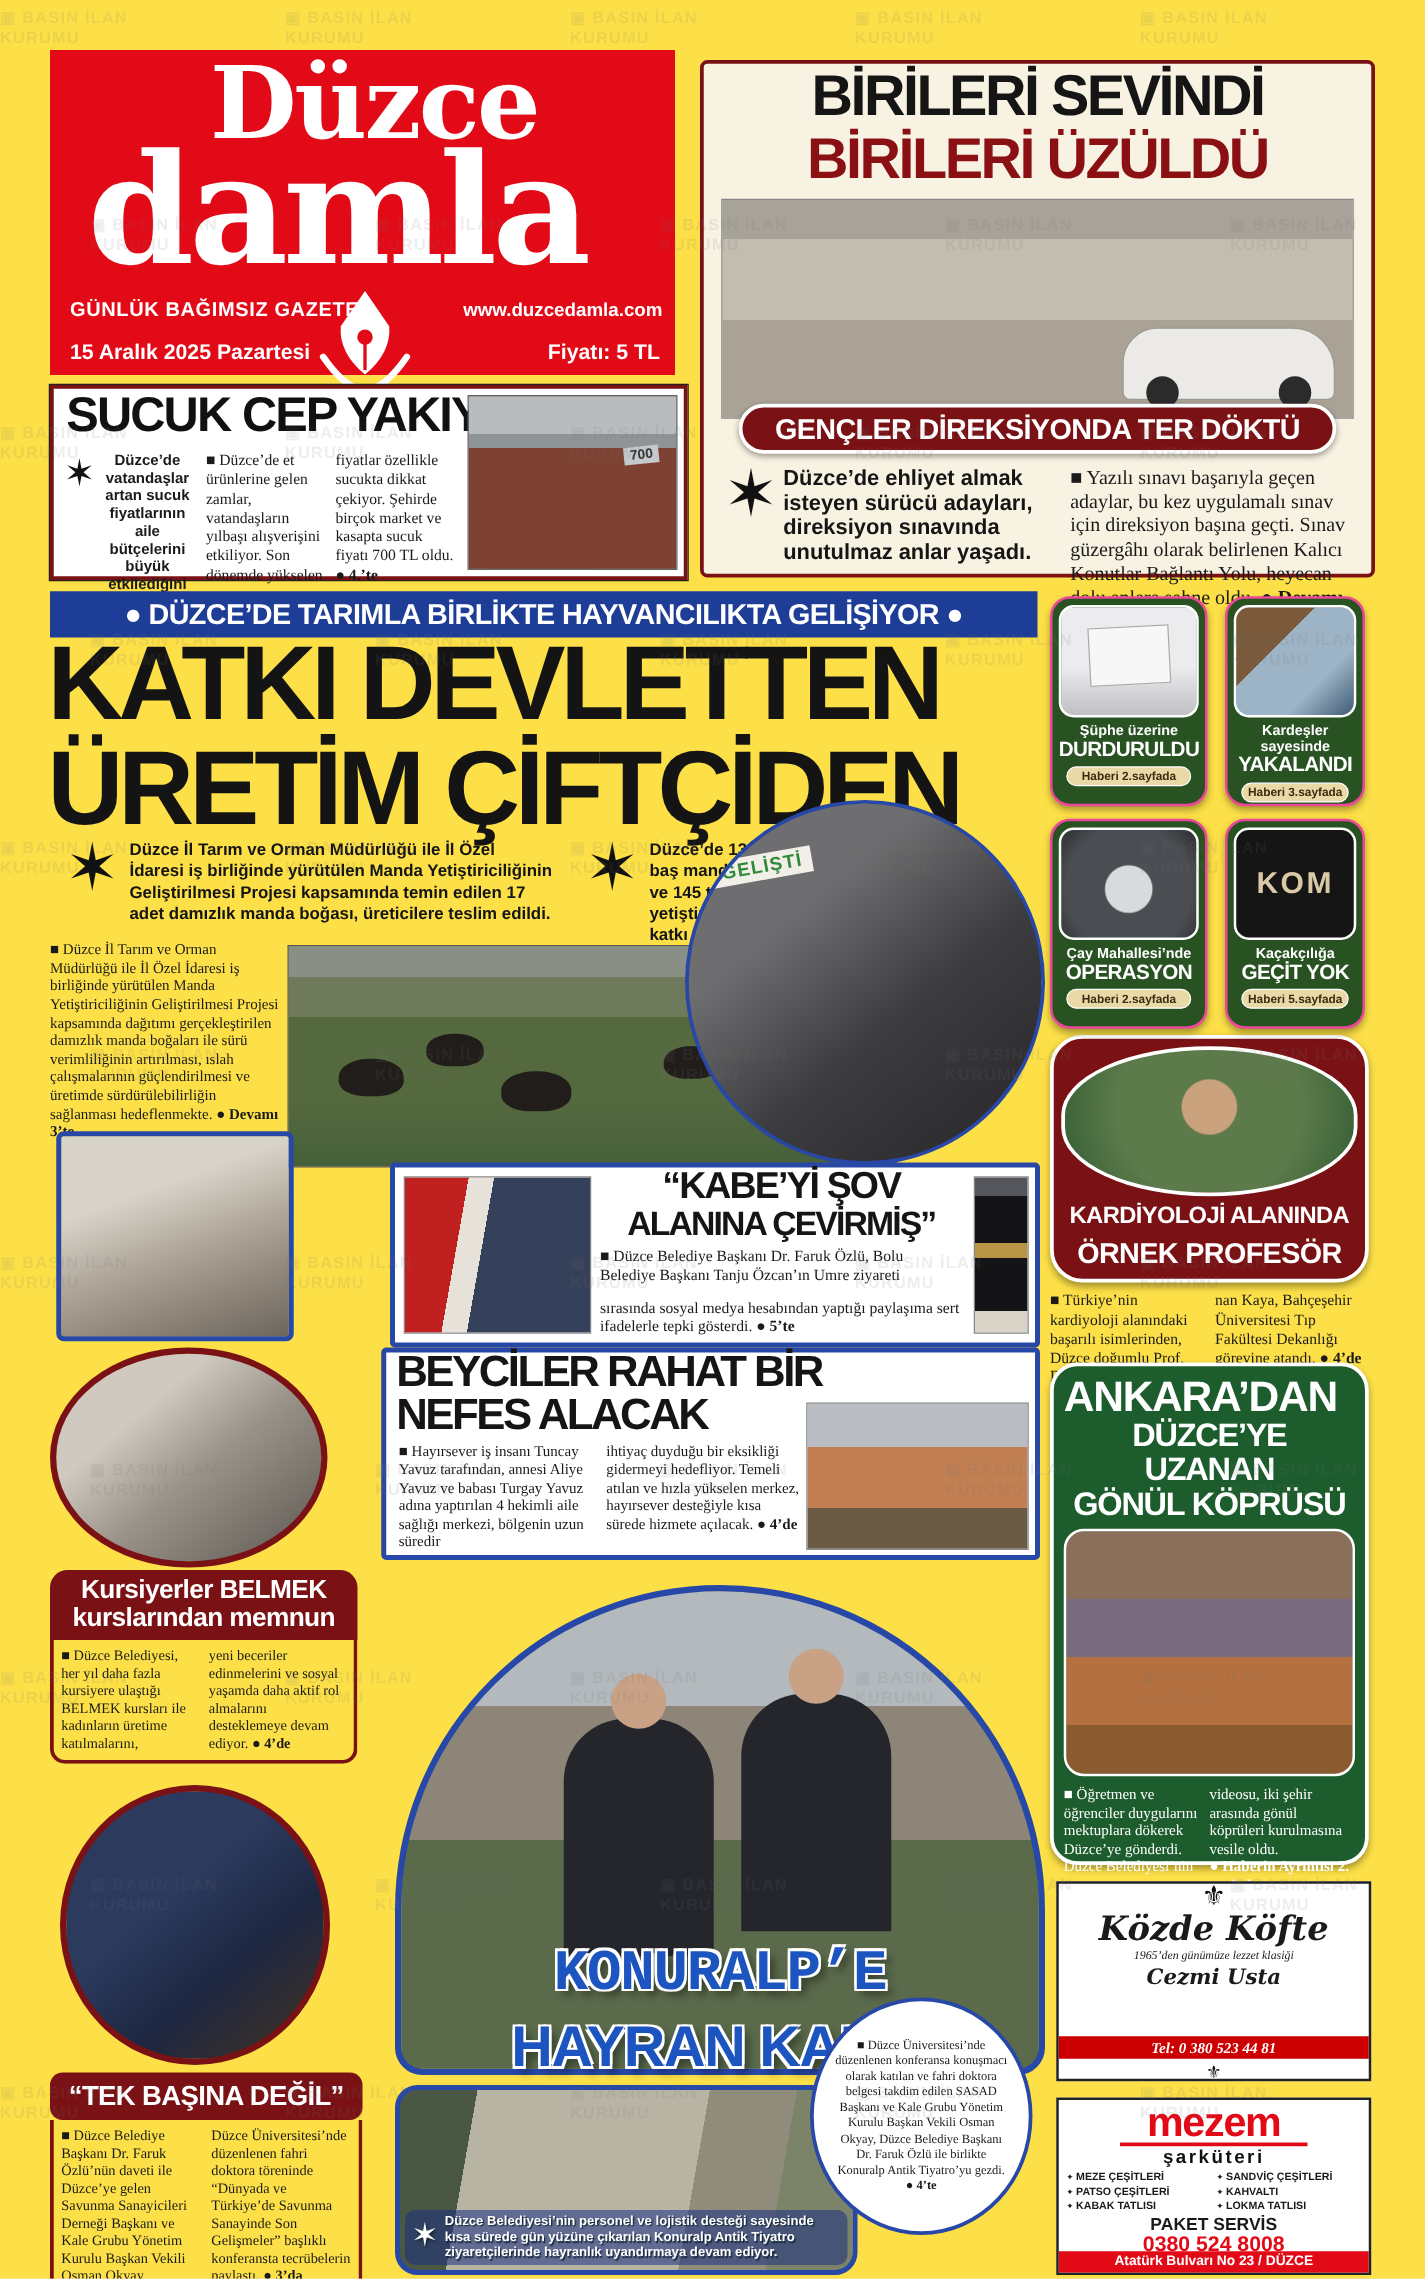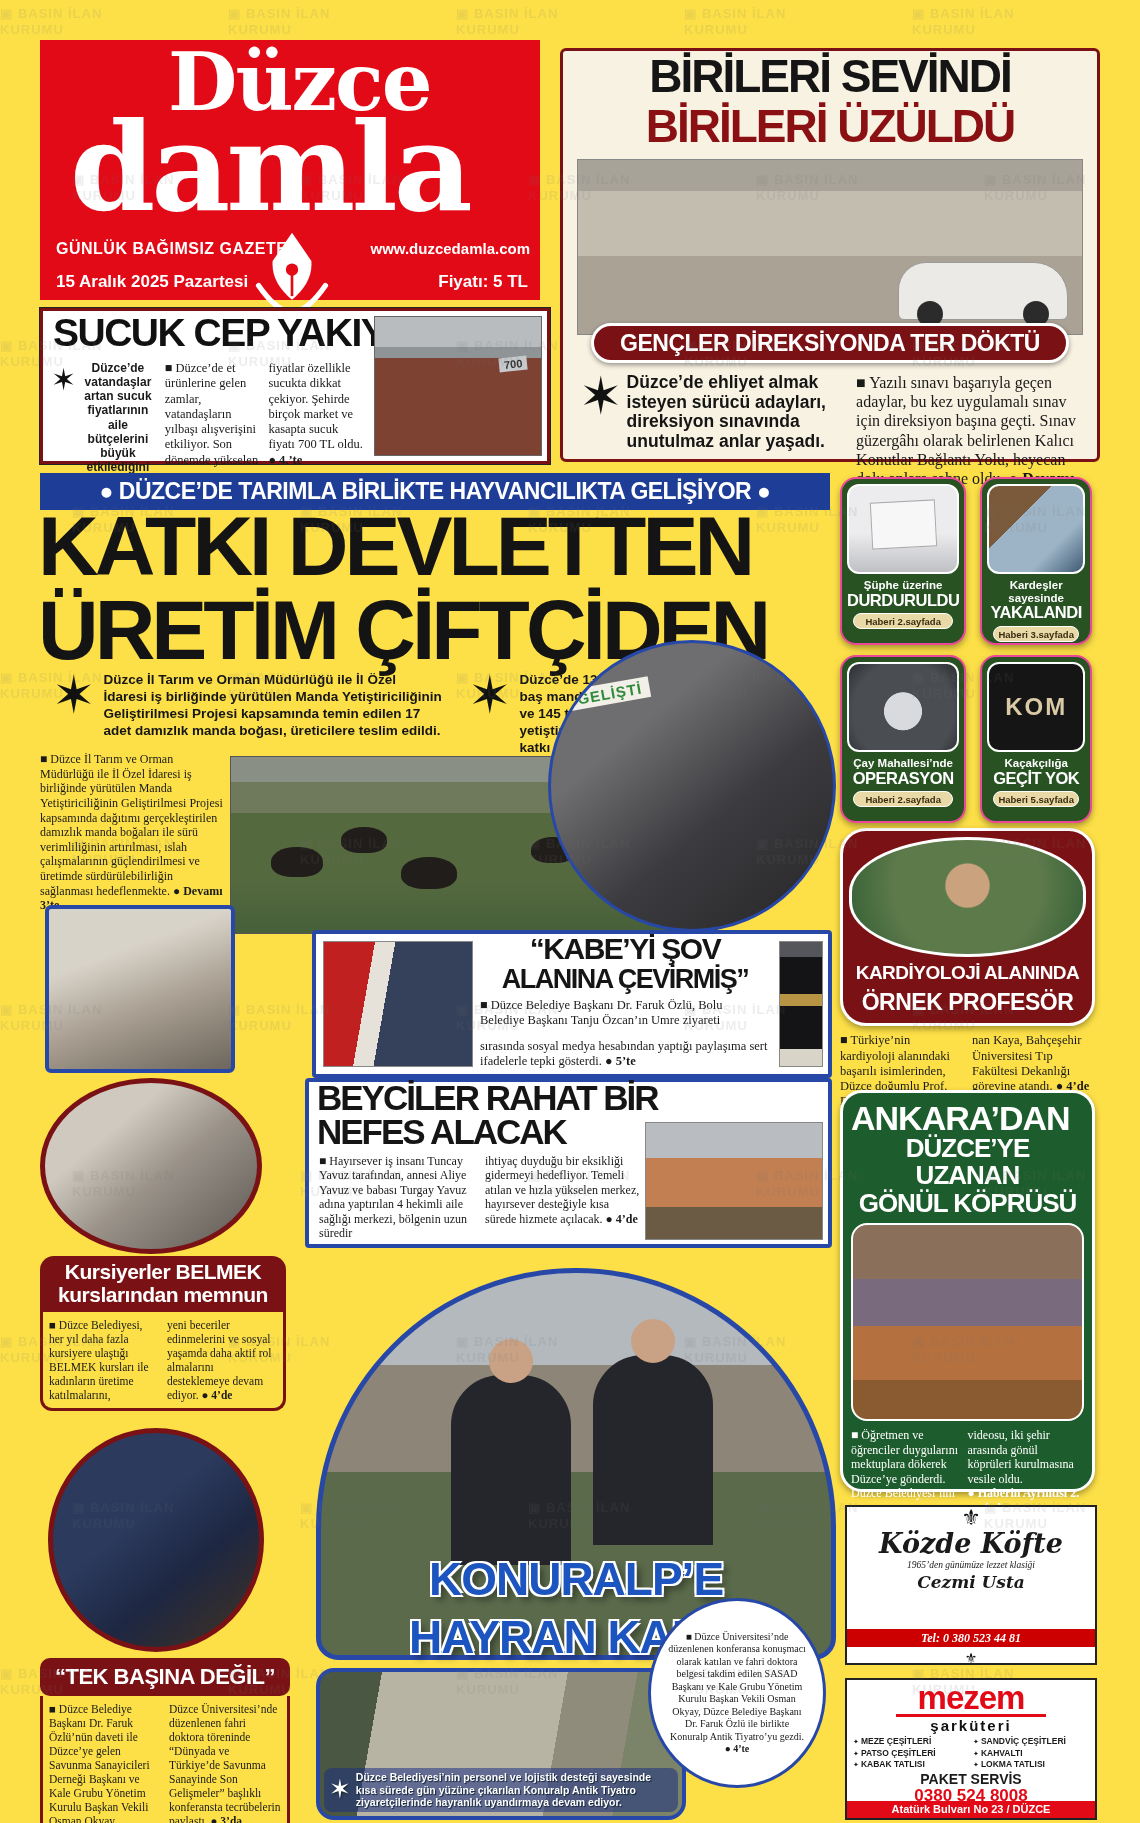"KONURALP’E" .kon-h1 { font-family: none -> Liberation Mono, monospace }
